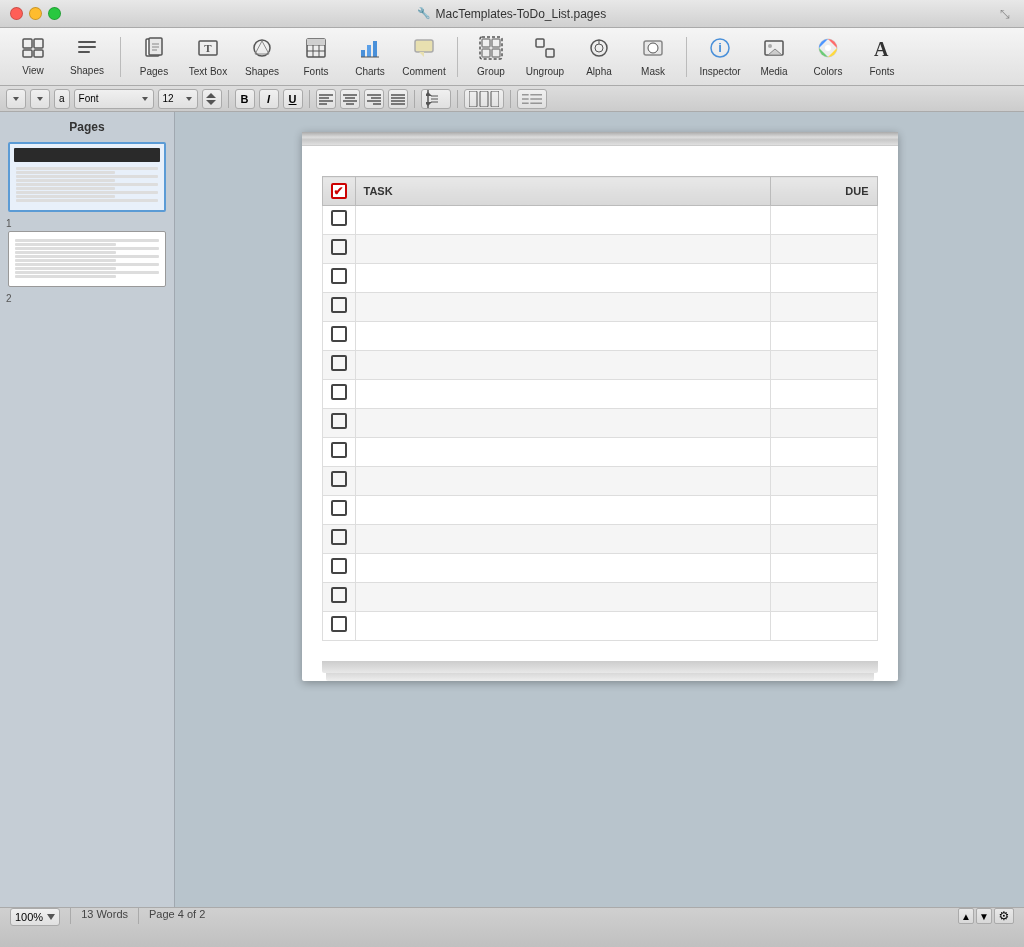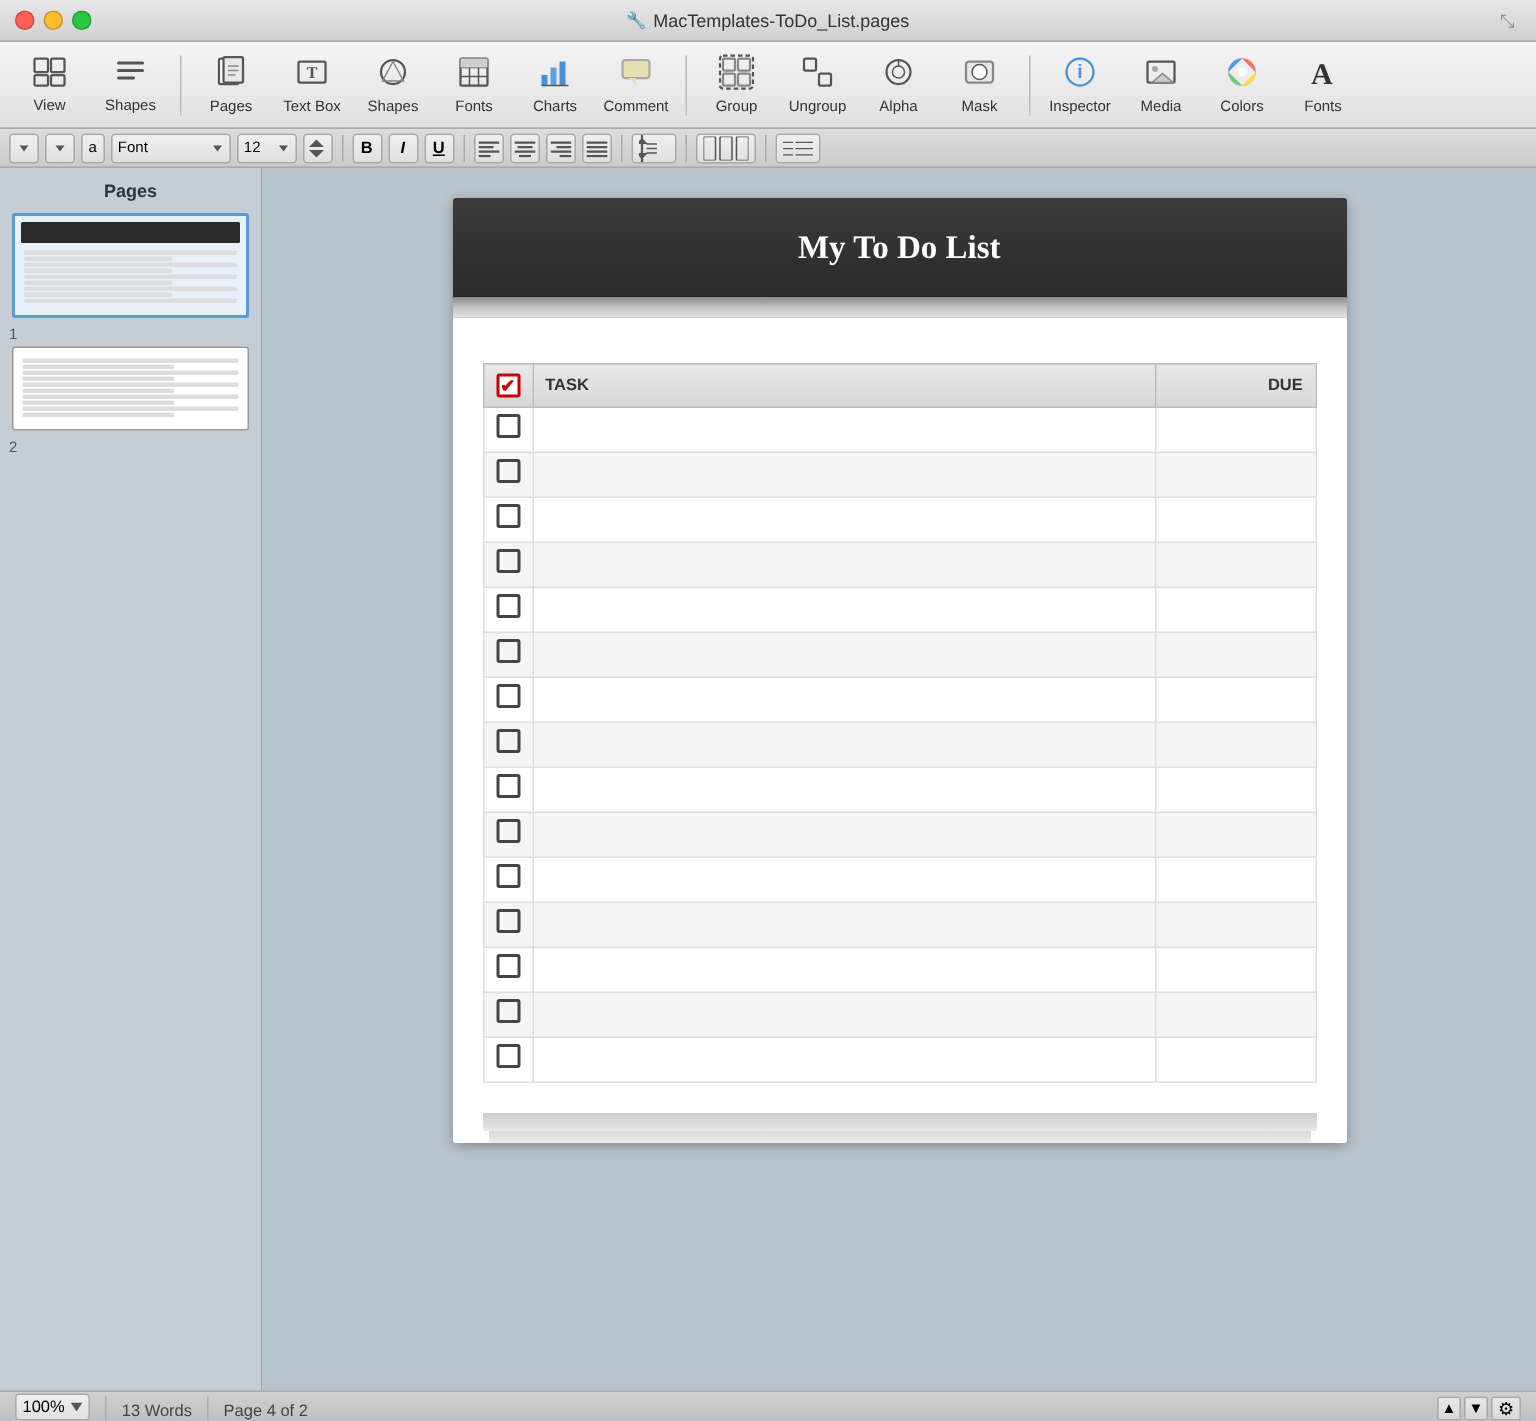"My To Do List" div.todo-header { html: <div> <div>My To Do List</div> </div> -> none }
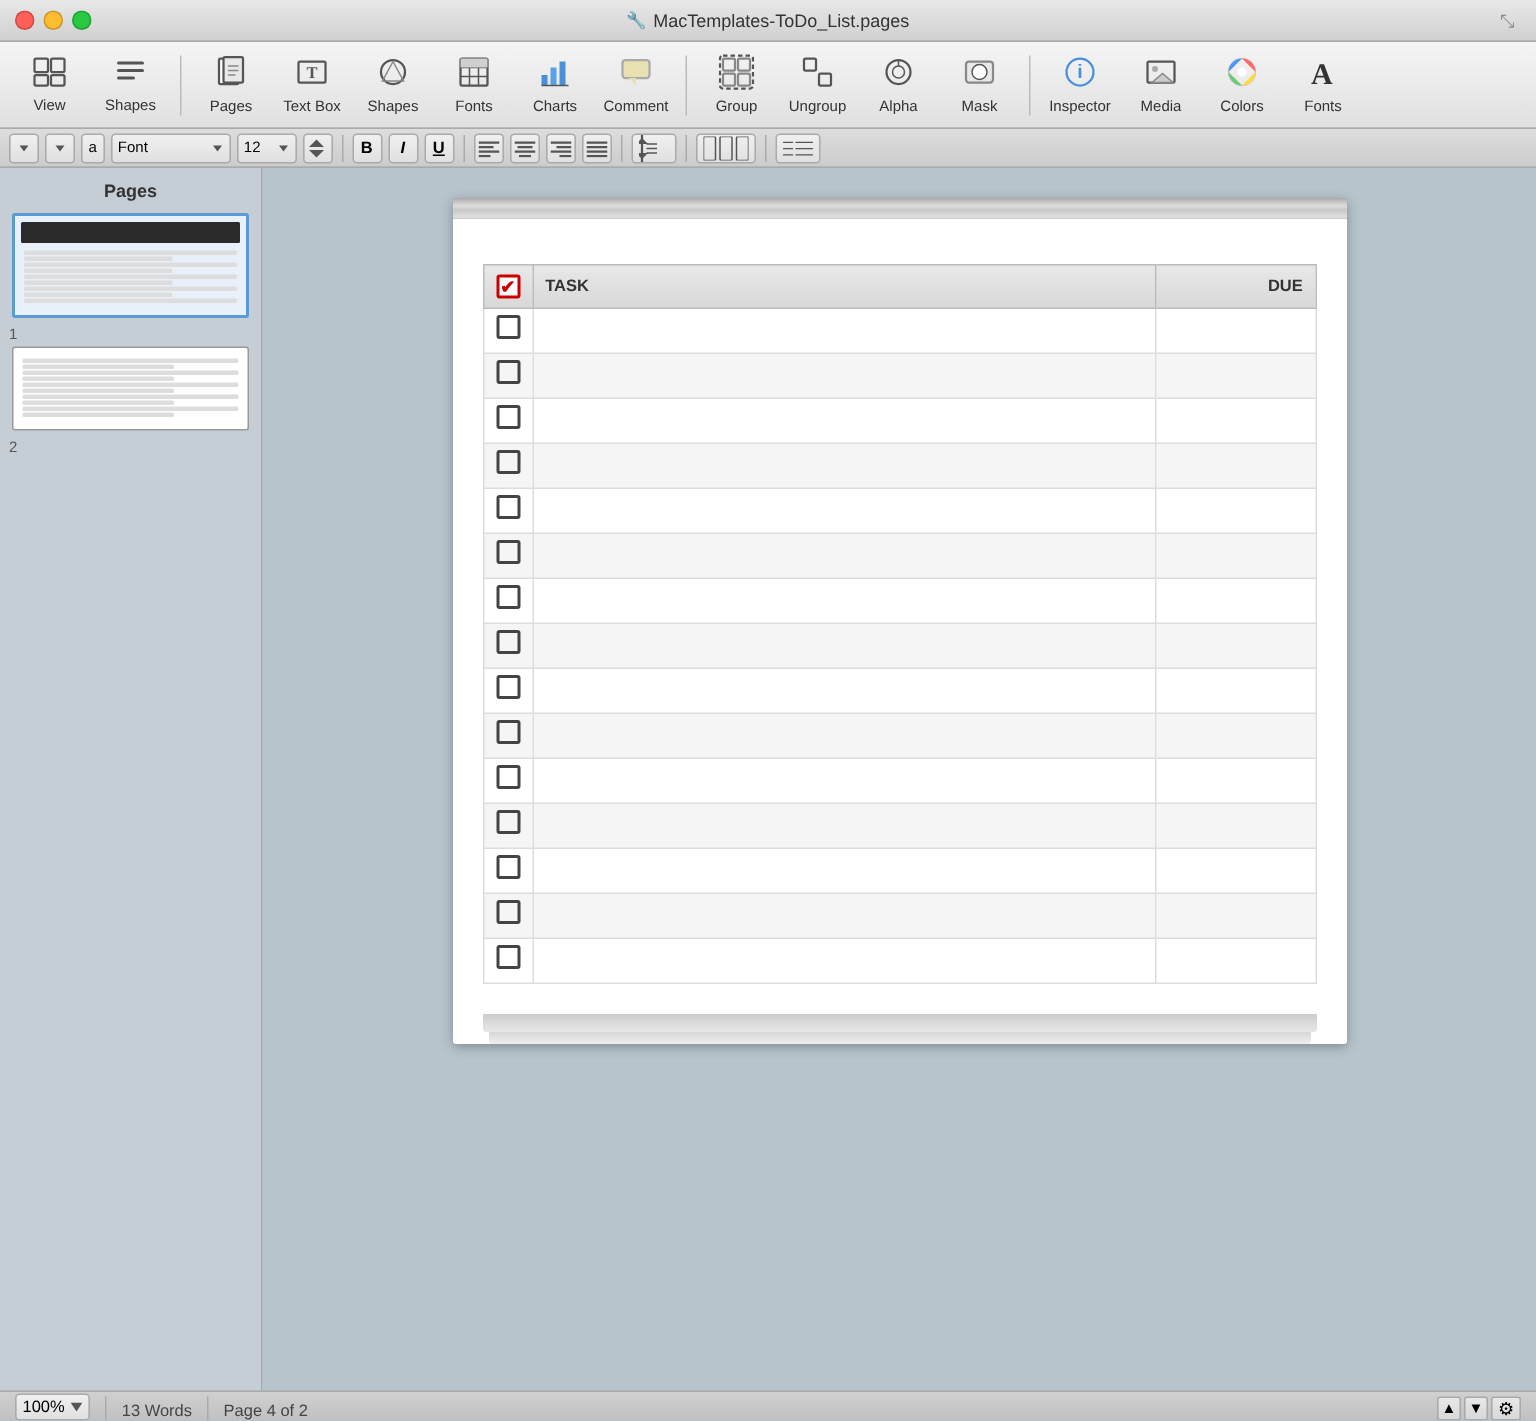"100%" .status-bar { align-items: flex-end -> flex-start; height: 20px -> 40px }
